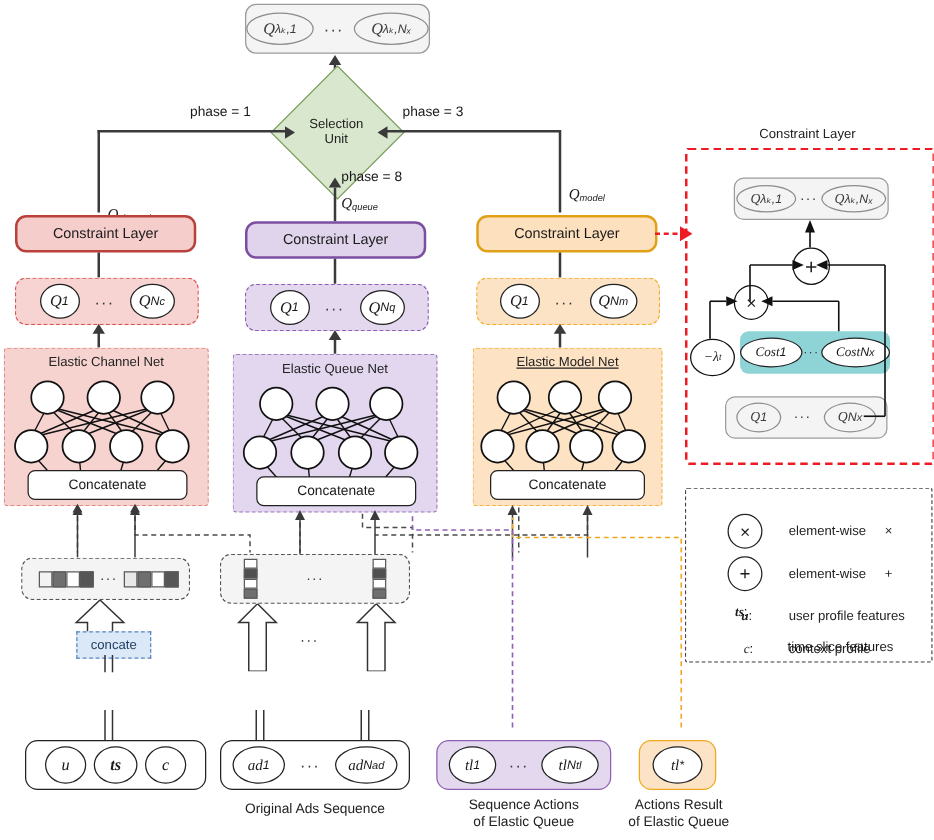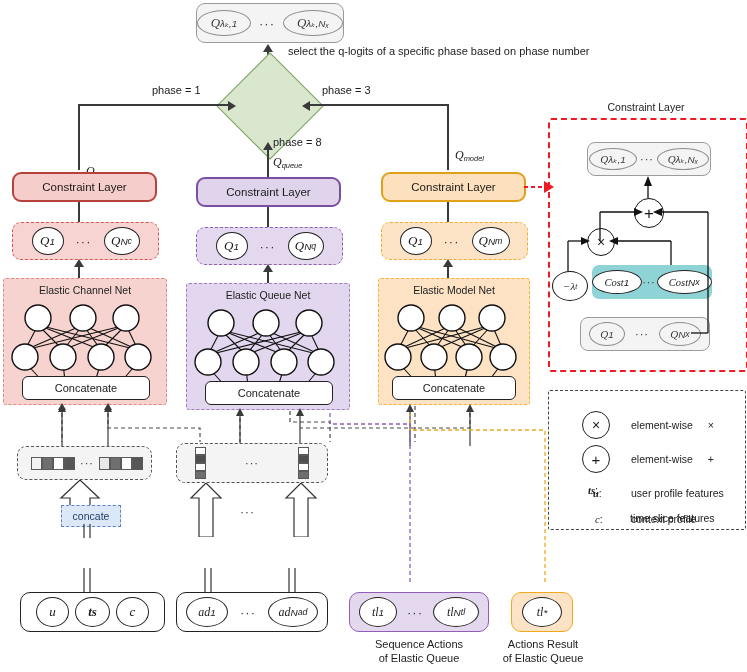"select the q-logits of a" div.abs { html: <div>select the q-logits of a specific phase based on phase number</div> -> none }
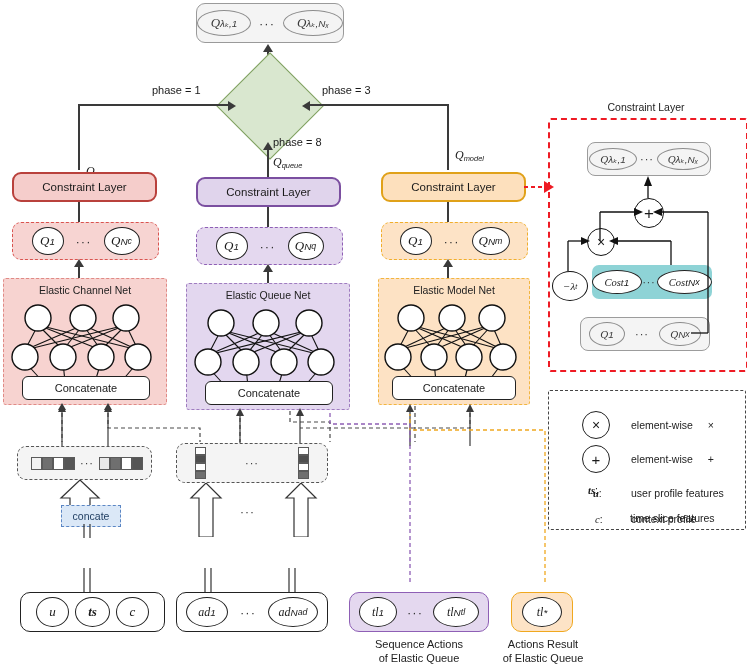"Selection" div.abs { html: none -> <div> <div> <div>Selection</div> <div>Unit</div> </div> </div> }
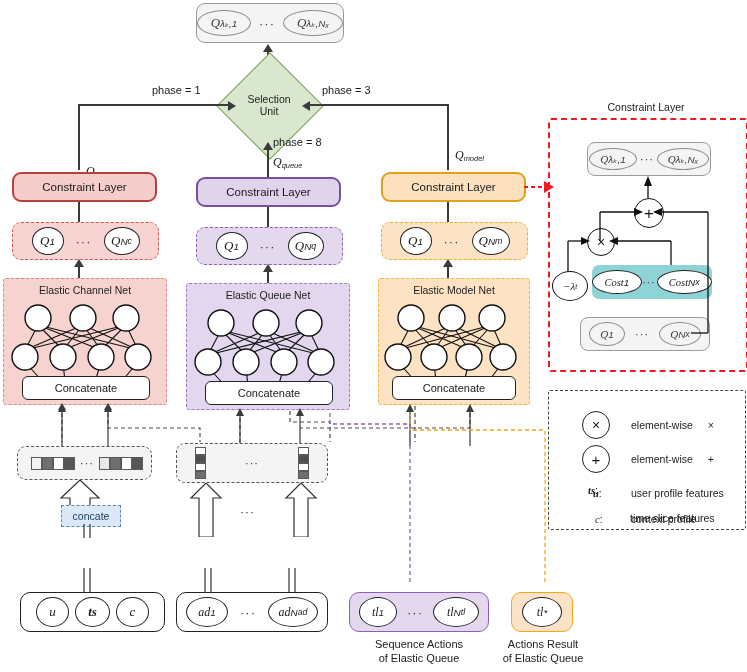"Elastic Model Net" div.nettitle { text-decoration: none -> underline }
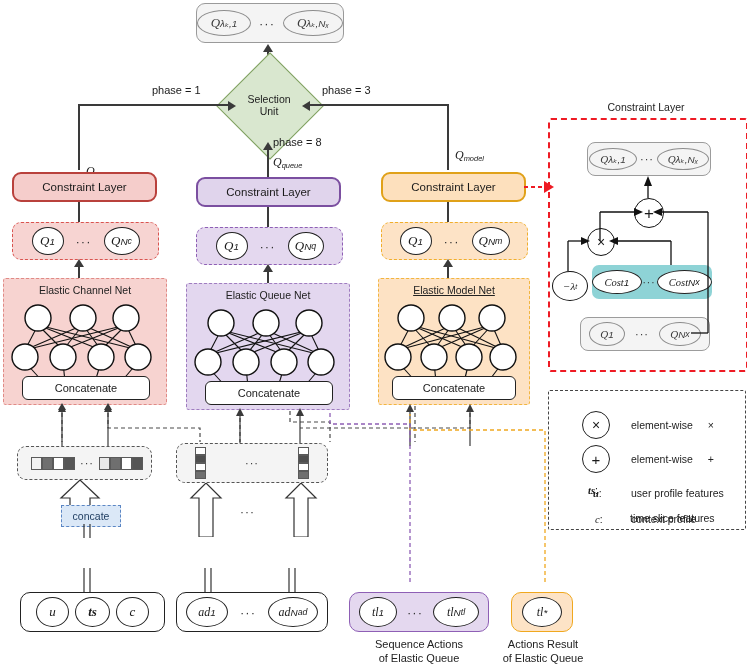"Original Ads Sequence" div.abs { html: none -> <div>Original Ads Sequence</div> }
